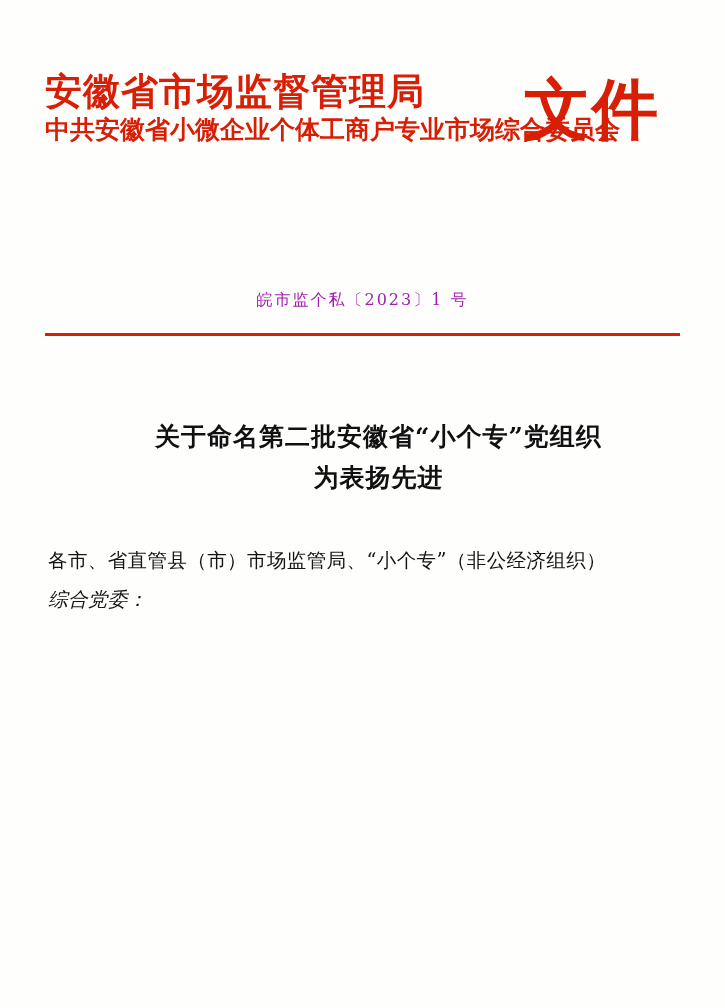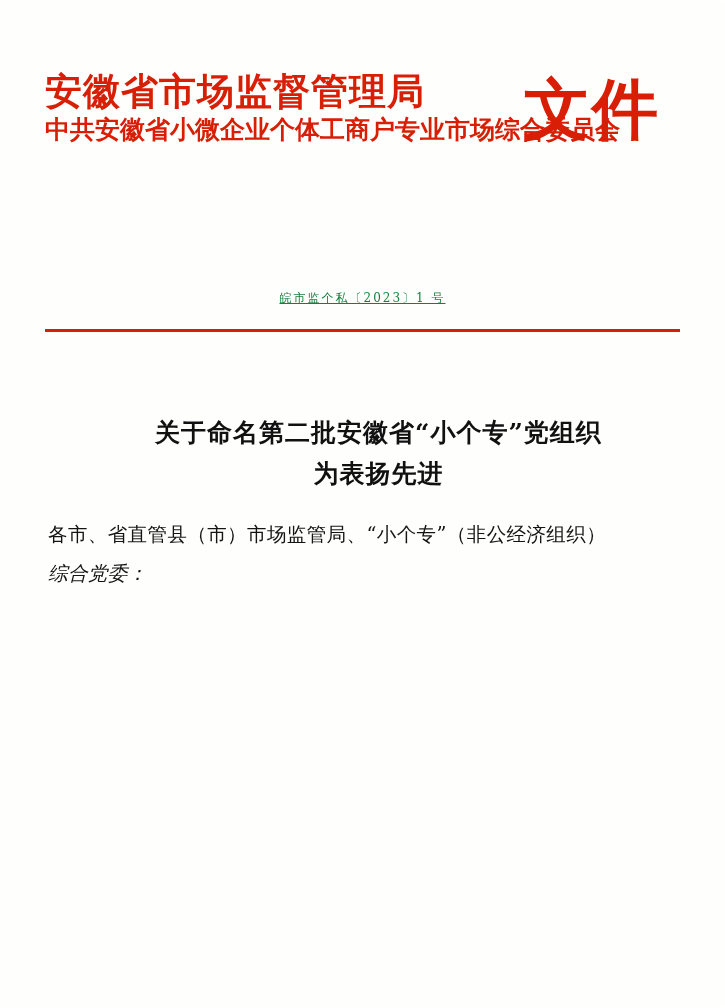"皖市监个私〔2023〕1 号" .docnum { color: #15803d -> #a21caf; font-size: 12px -> 16px; text-decoration: underline -> none }
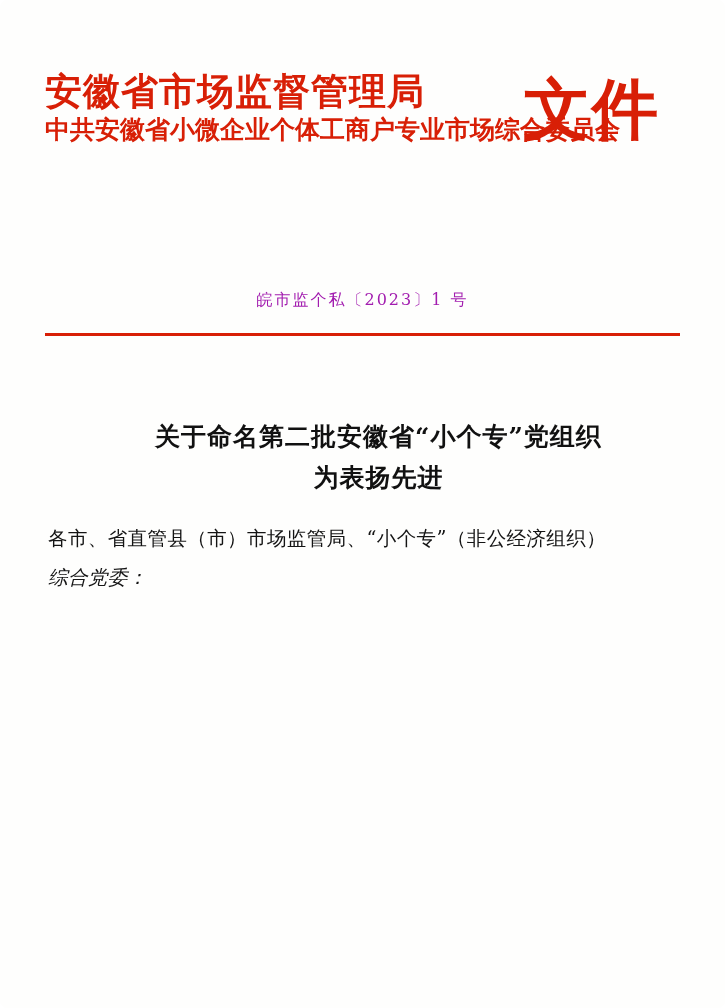"各市、省直管县（市）市场监管局、“小个专”（非公经济组织）" .body-block { margin-top: 20px -> 42px }
